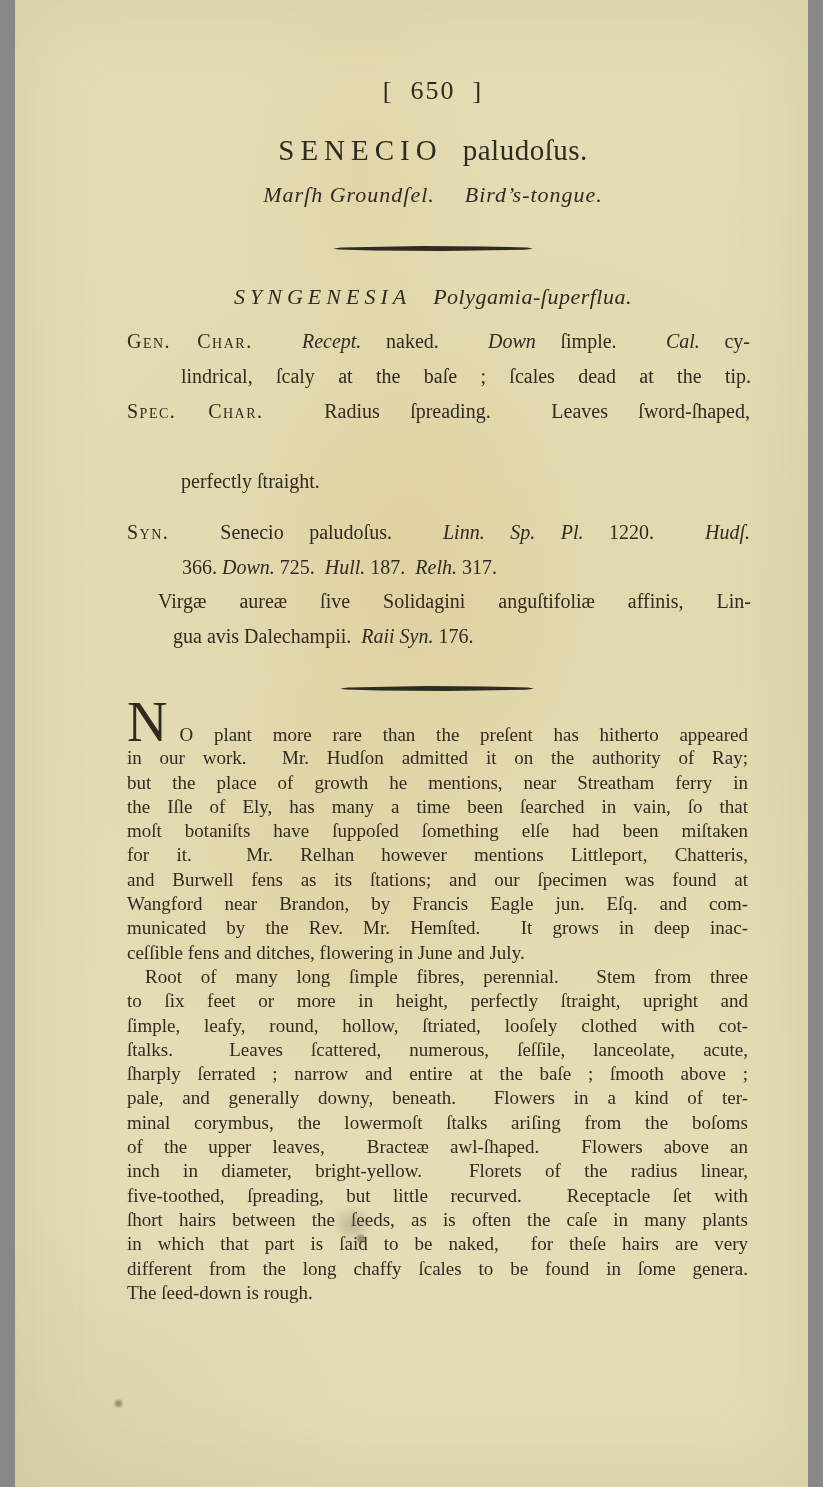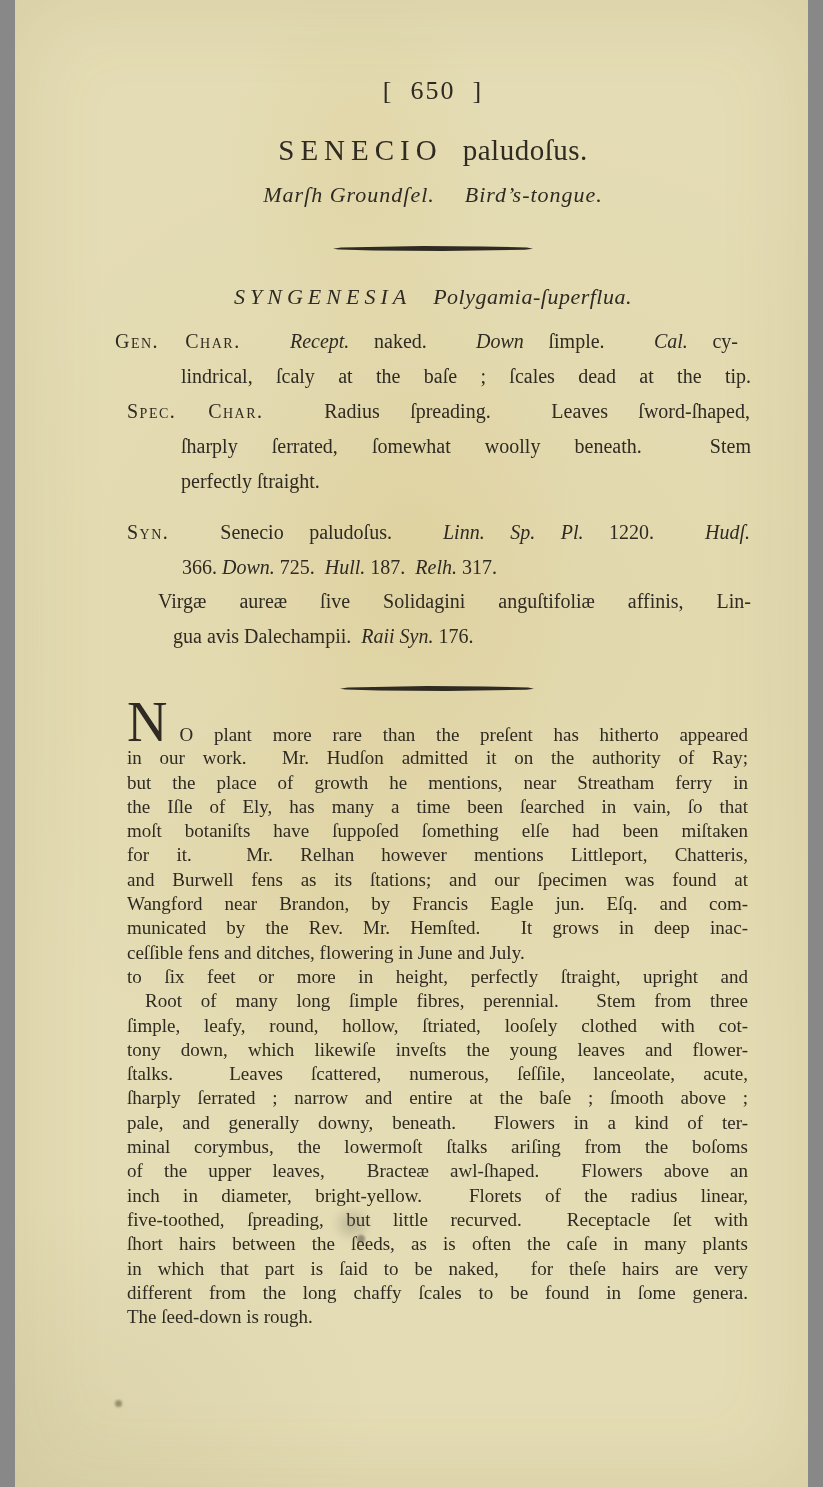"Gen. Char. Recept. naked. Down" #gen1 { left: 100px -> 112px }
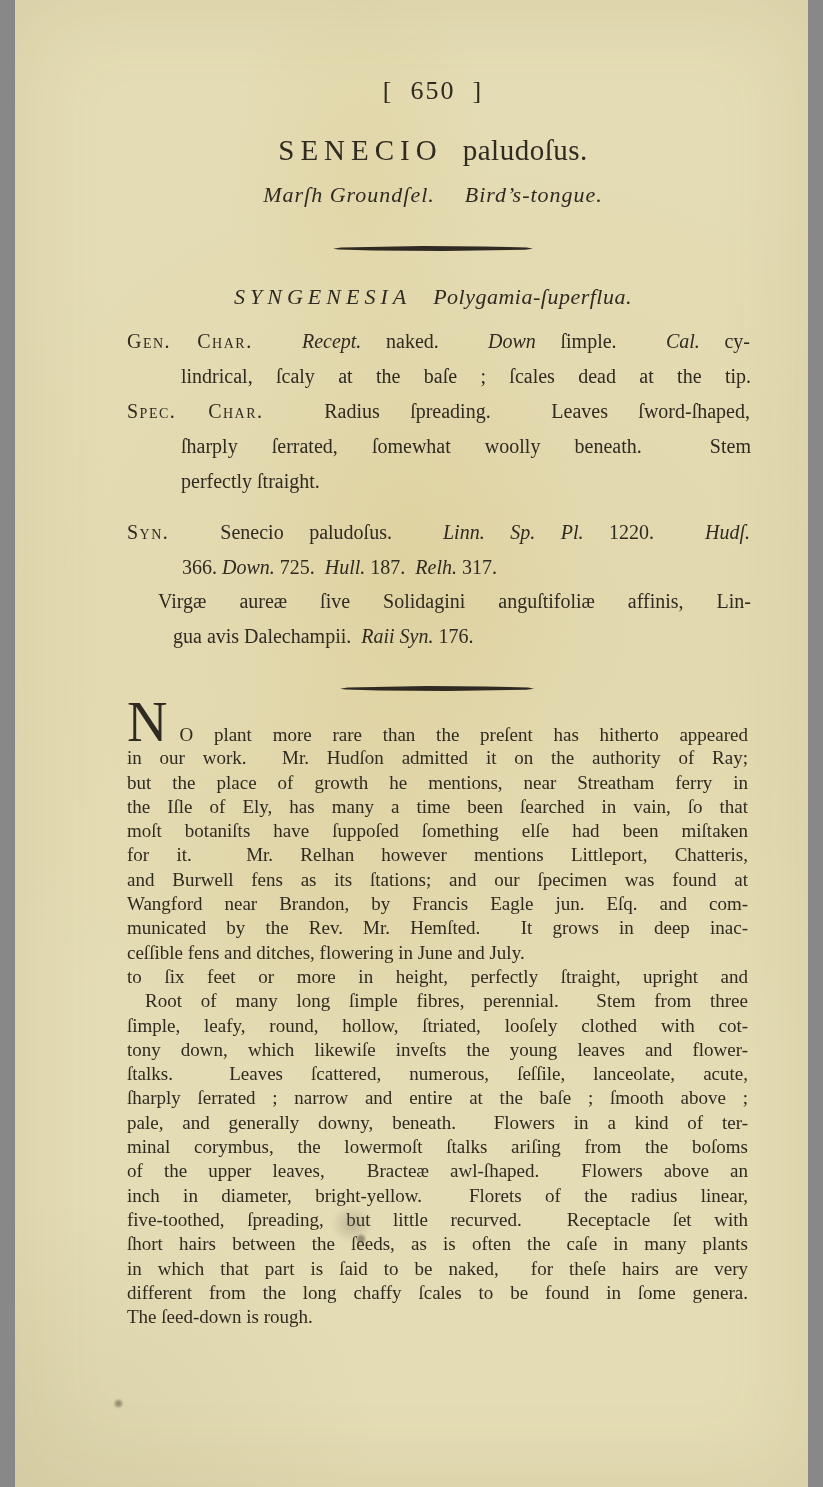"ſharply ſerrated, ſomewhat woolly" div.sline { html: <div><span>ſharply ſerrated, ſomewhat woolly beneath. &nbsp;Stem</span></div> -> none }
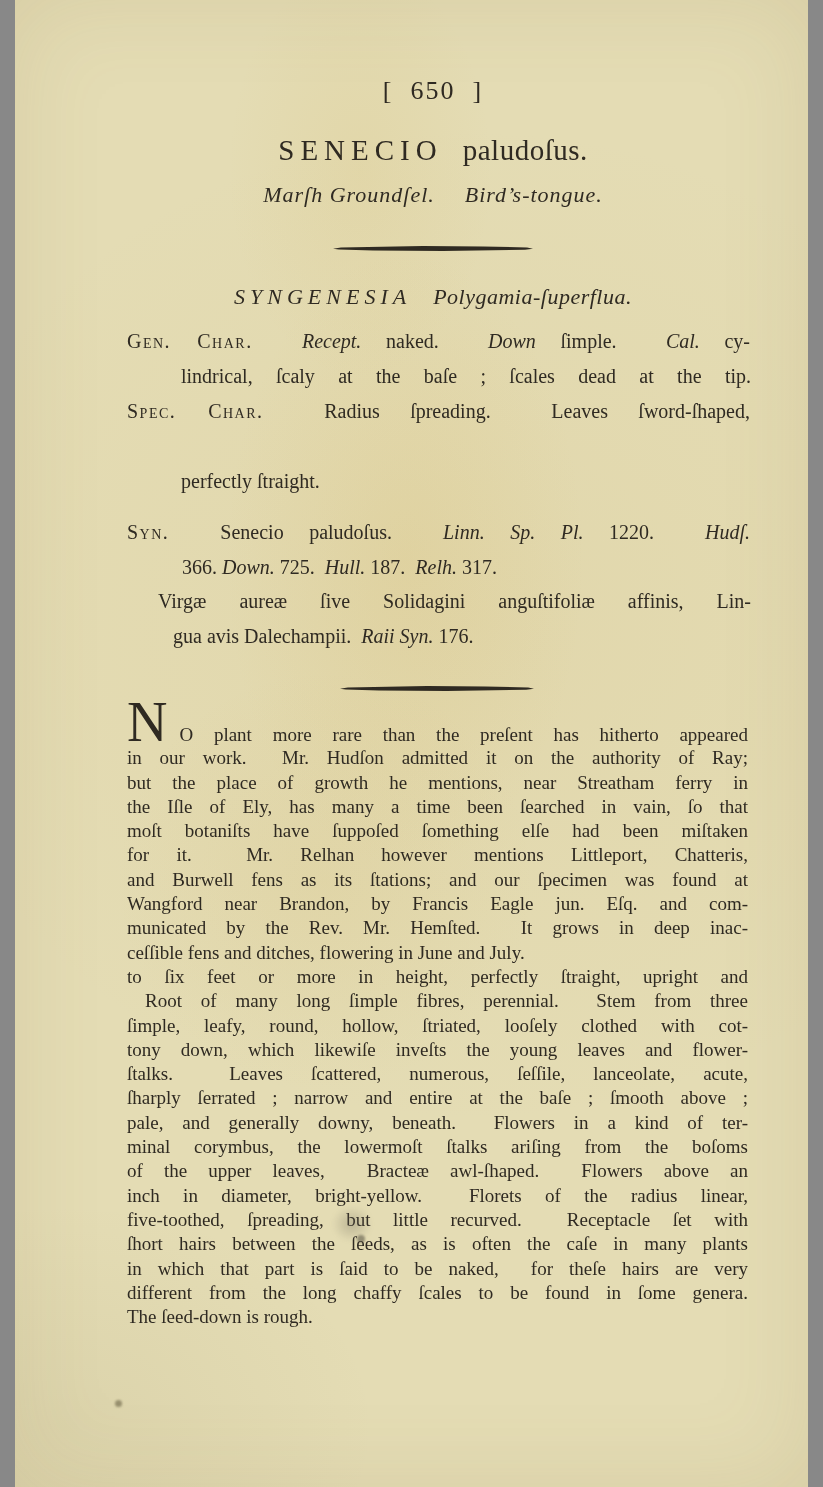"to ſix feet or more" div.bline { order: before "Root of many long ſimple" -> after "Root of many long ſimple" }
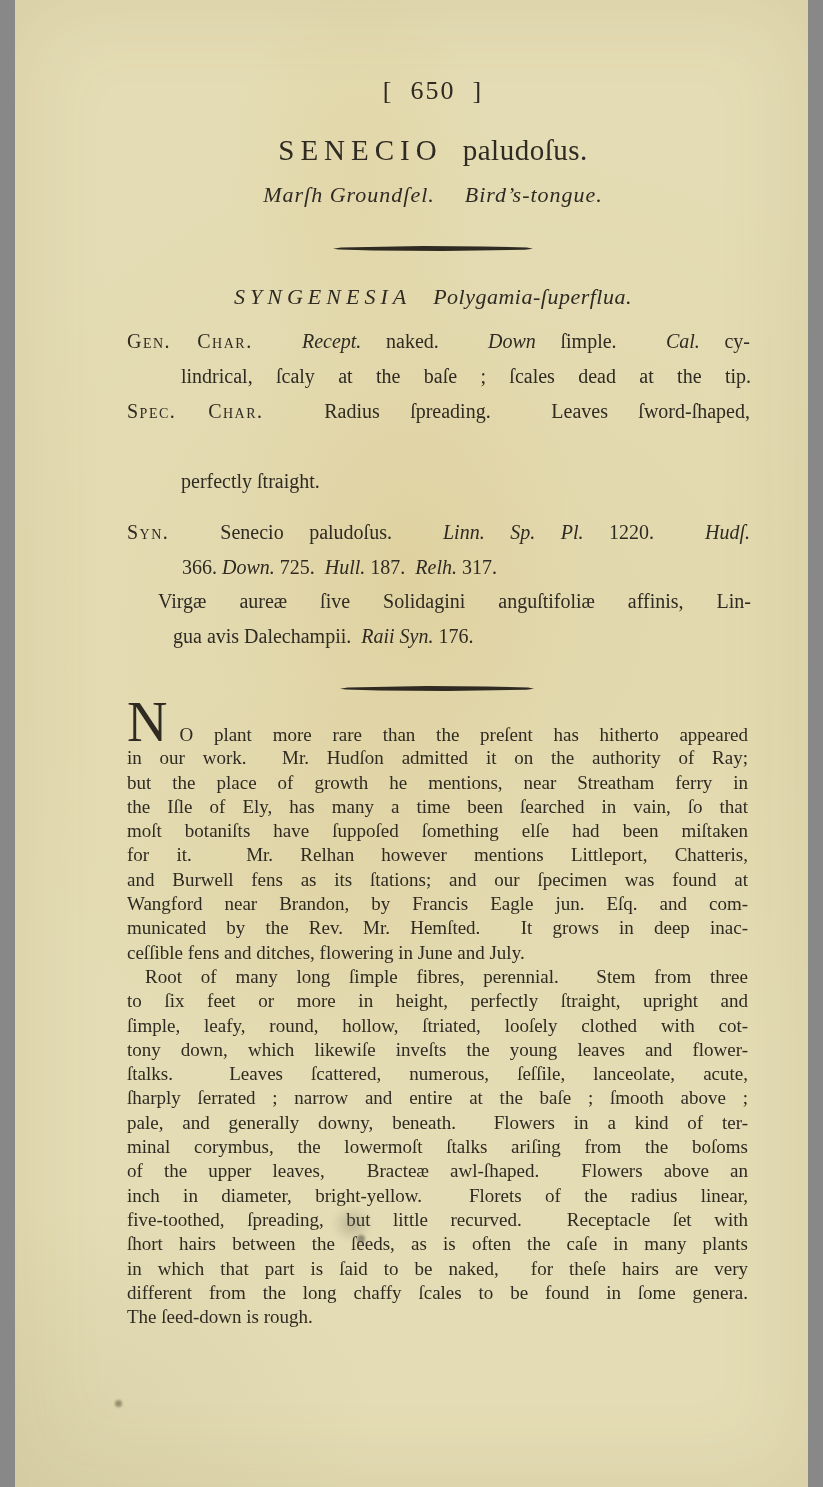"tony down, which likewiſe inveſts" div.bline { html: <div>tony down, which likewiſe inveſts the young leaves and flower-</div> -> none }
